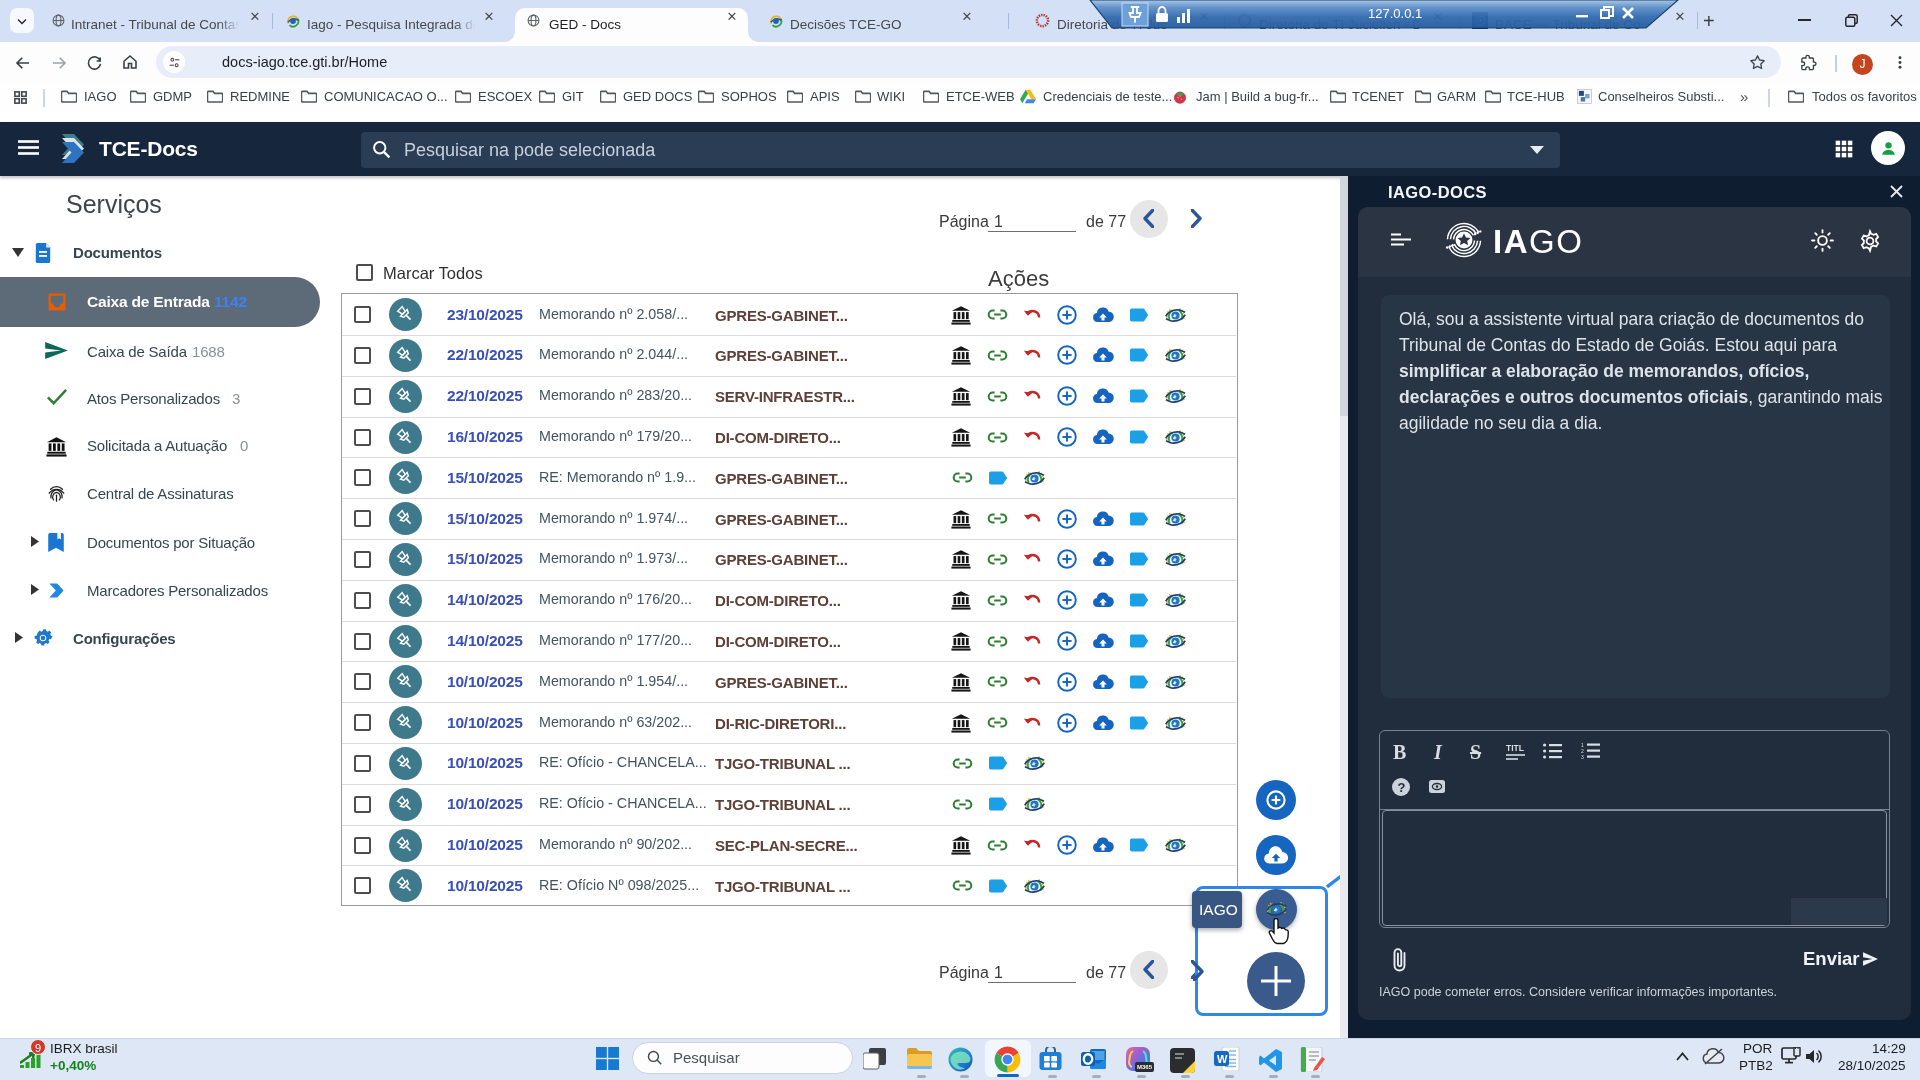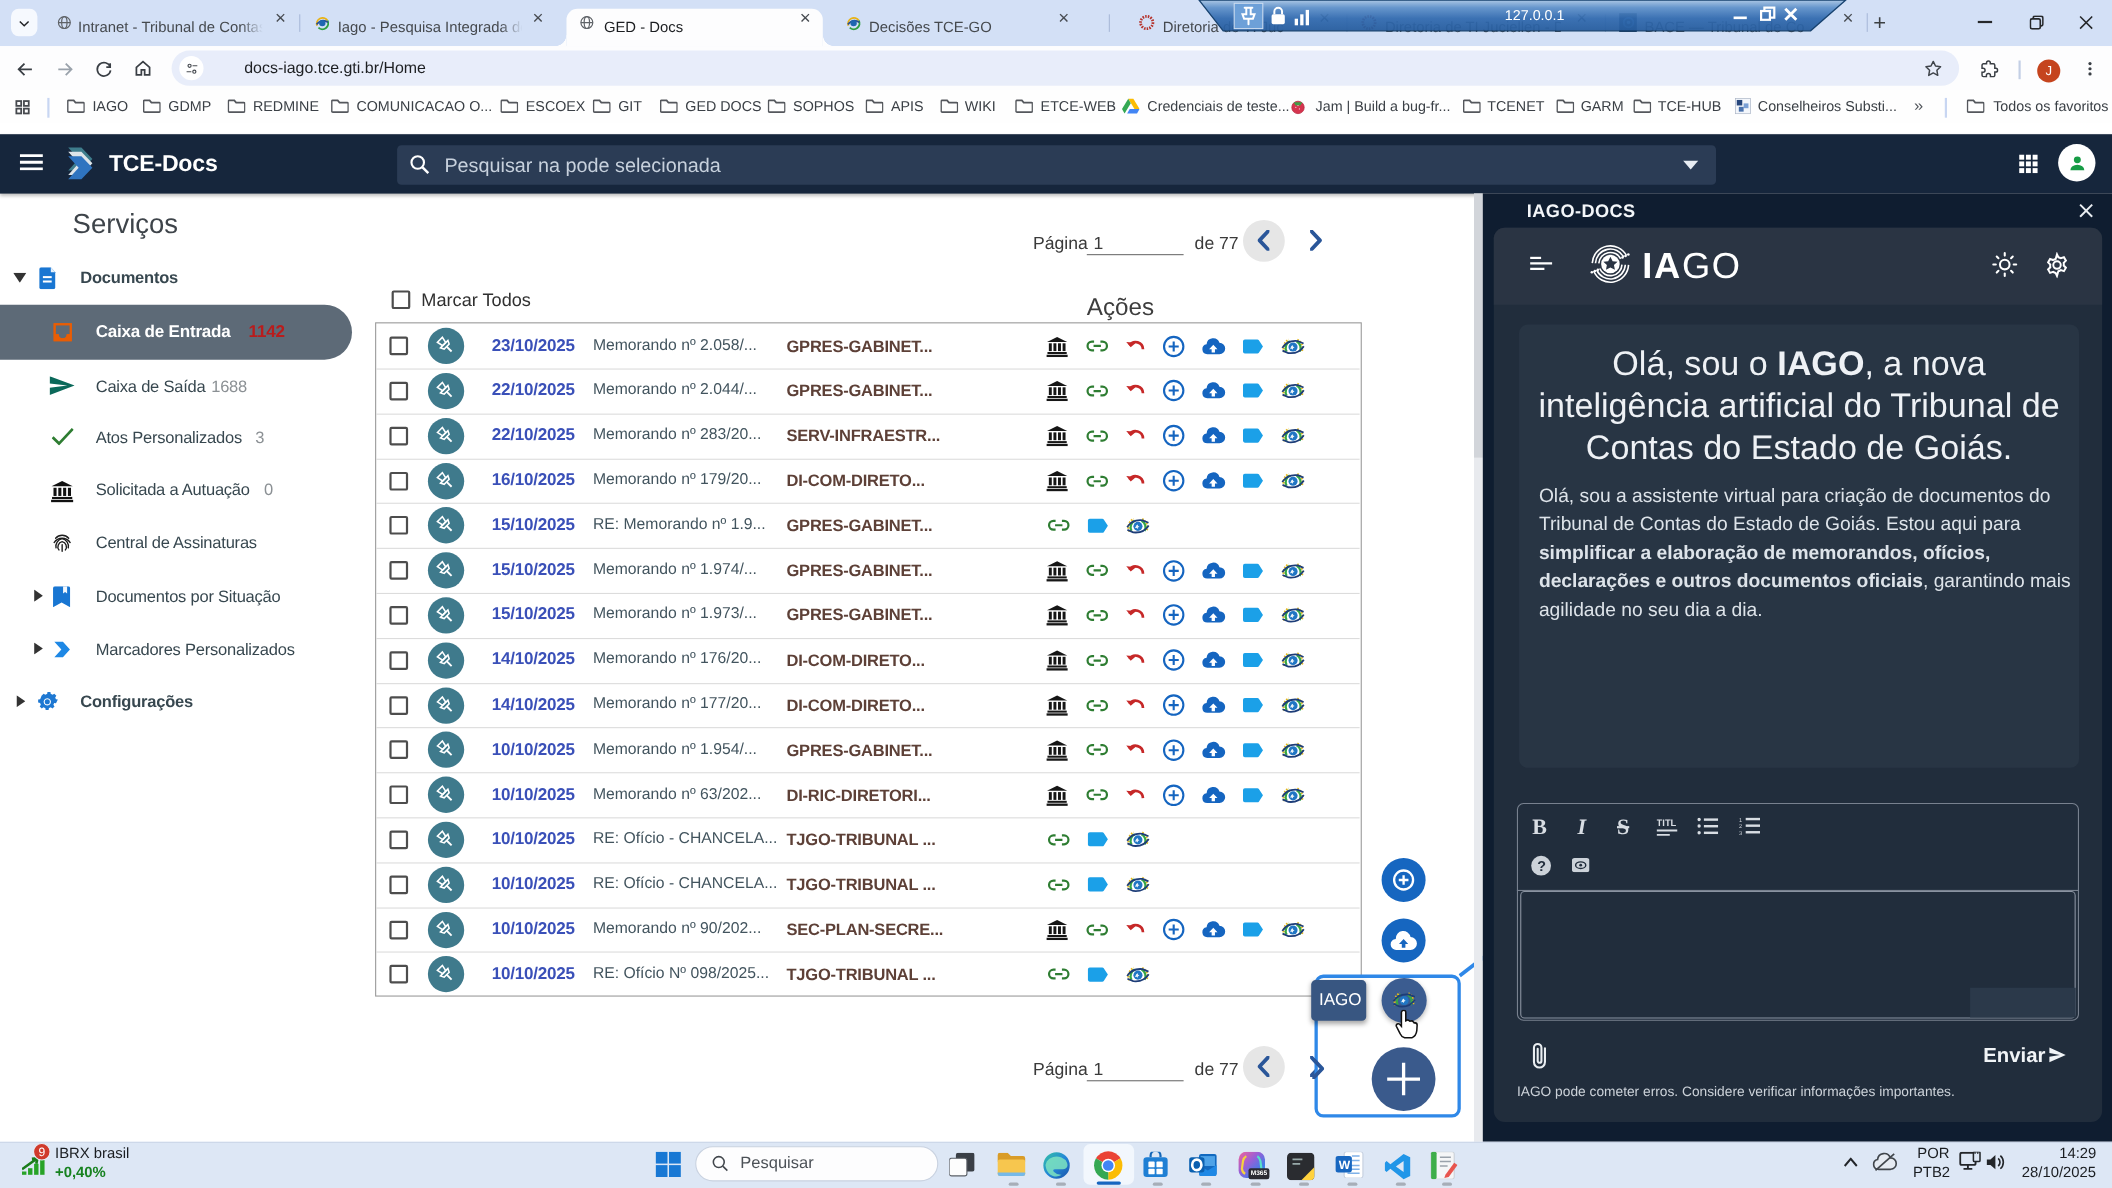"1142" div.sideitem { color: #b91c1c -> #3b82f6; left: 226px -> 214px }
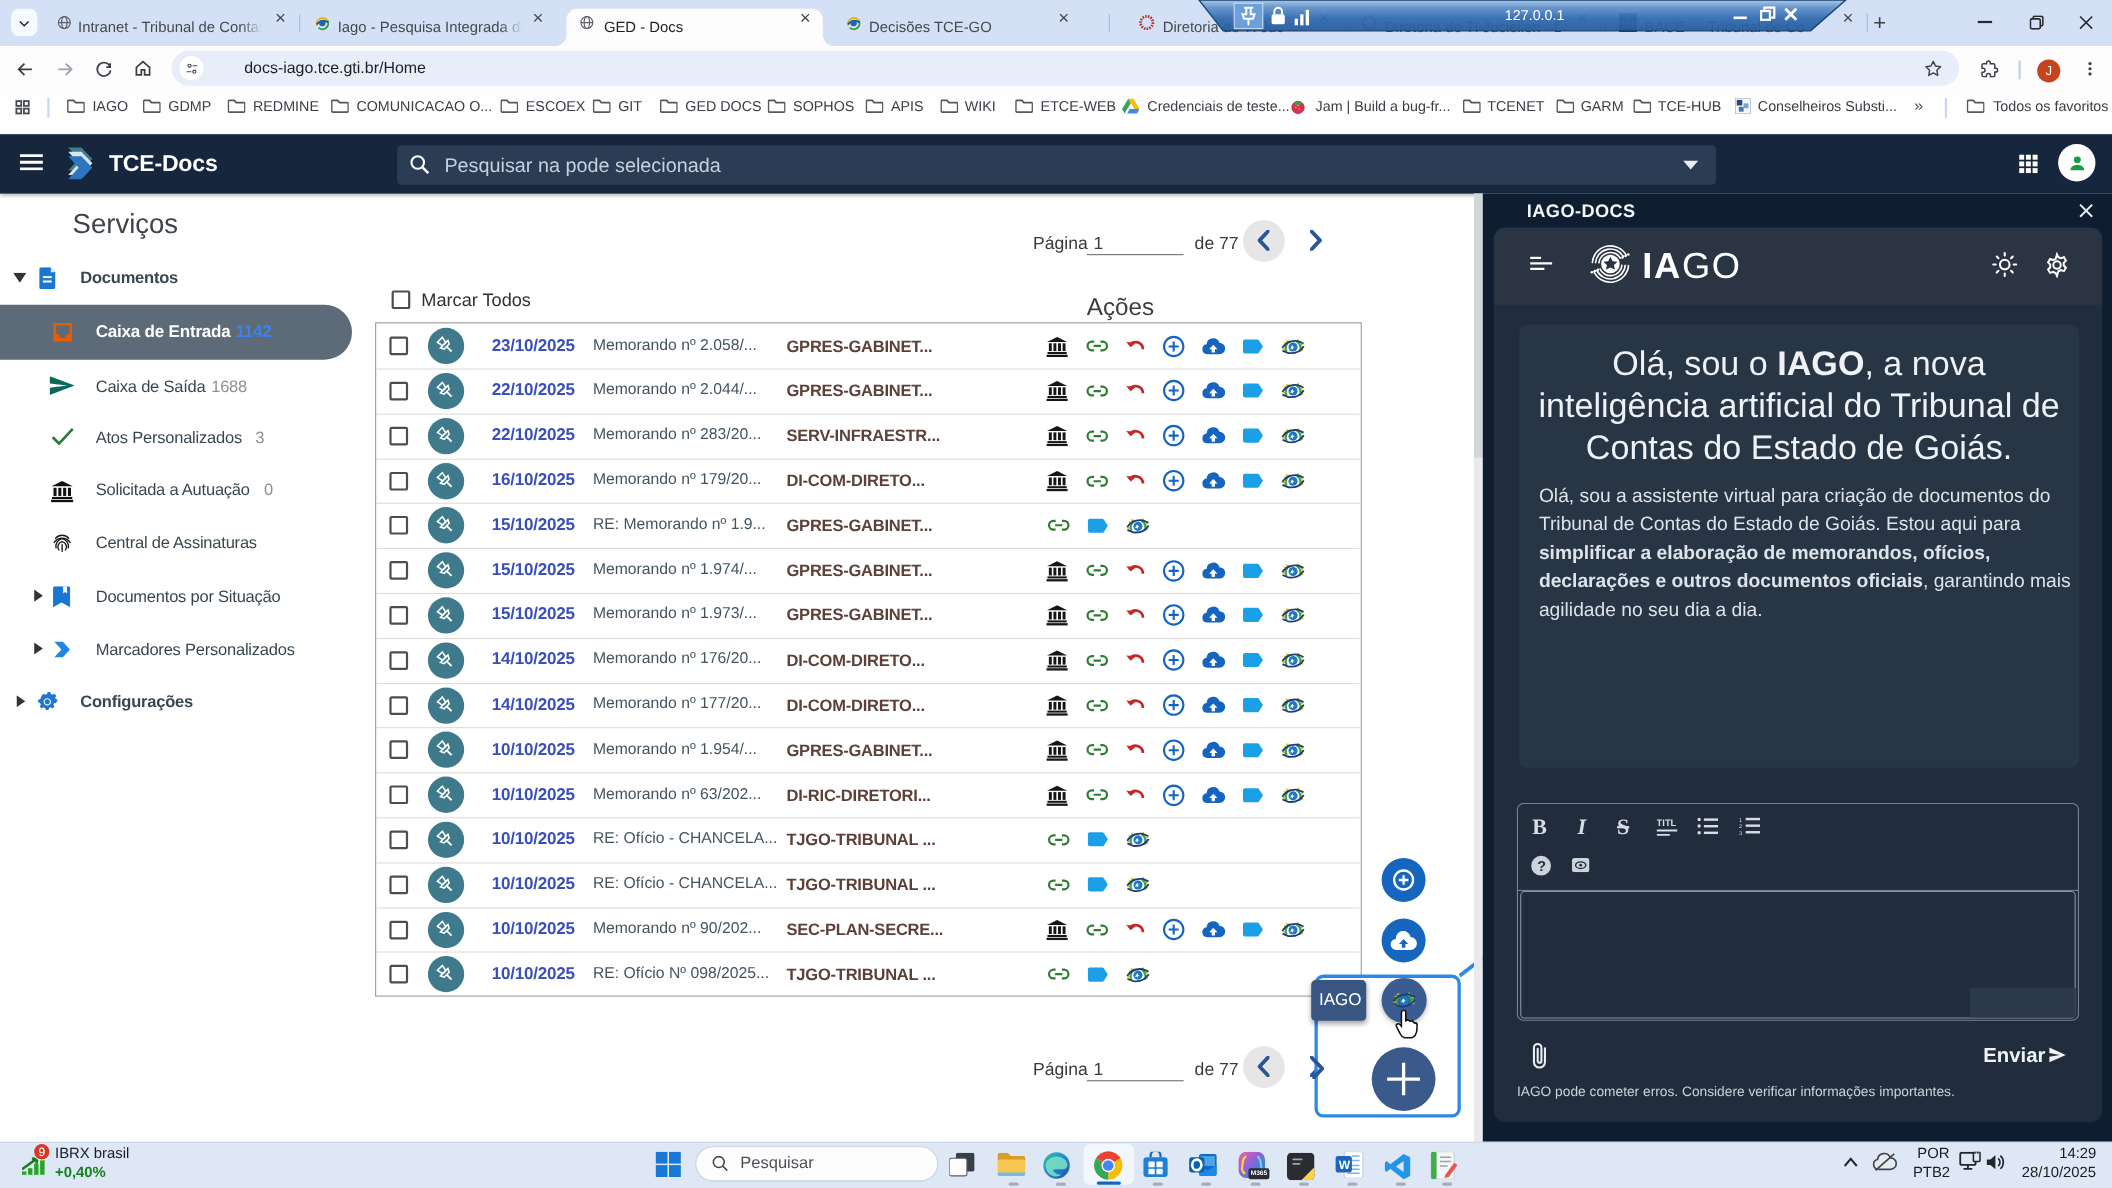"Olá, sou o IAGO, a" h1 { html: <h1>Olá, sou o <b>IAGO</b>, a nova<br>inteligência artificial do Tribunal de<br>Contas do Estado de Goiás.</h1> -> none }
